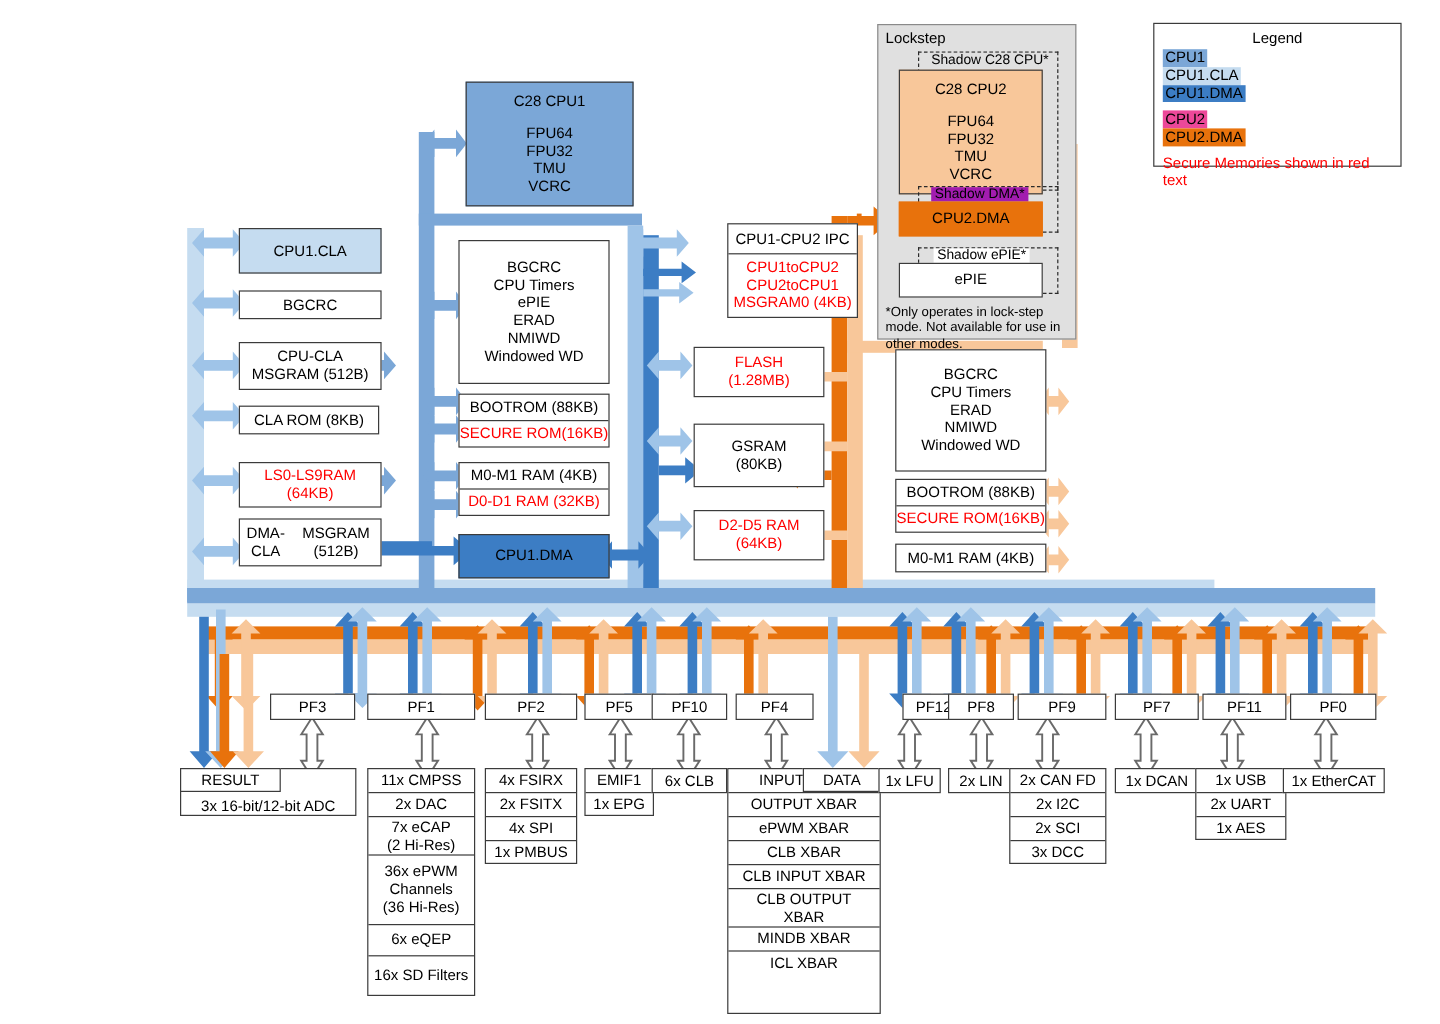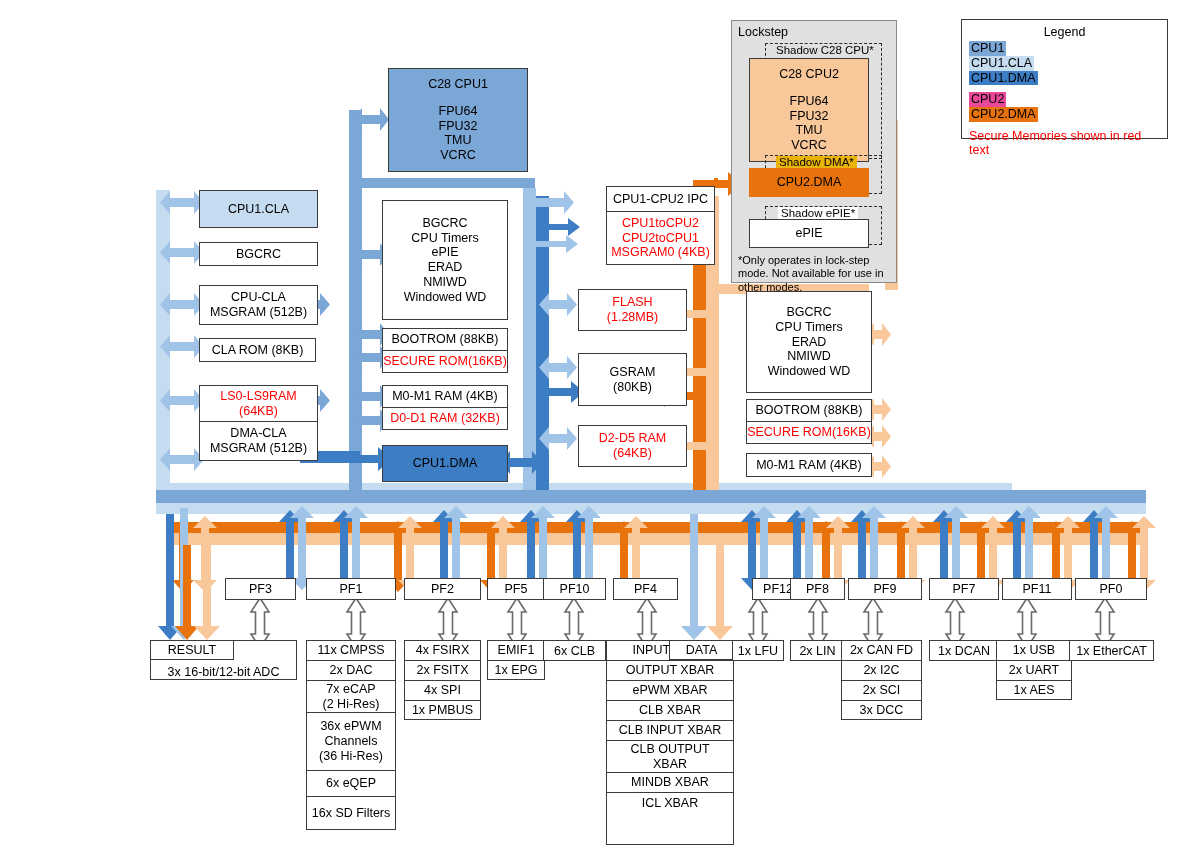"Shadow DMA*" div.lbl { background: #eab308 -> #a21caf }
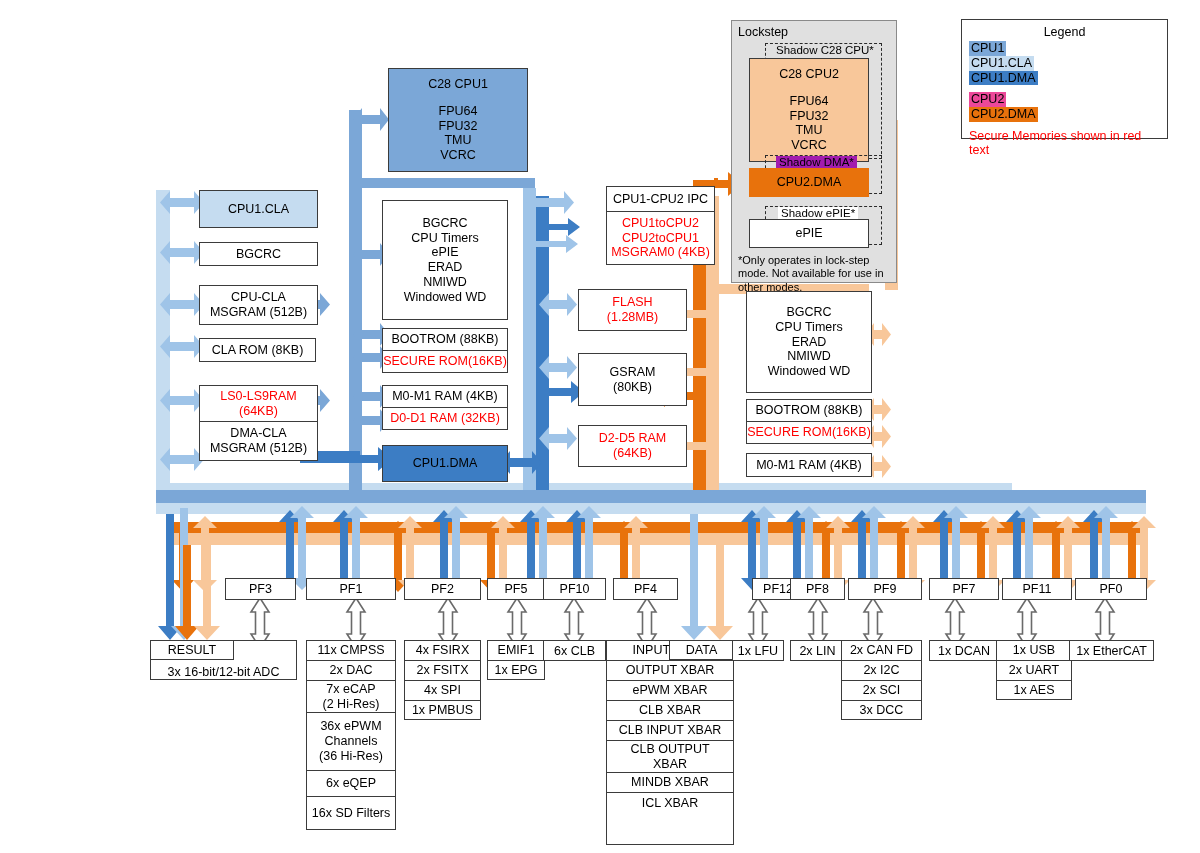"DMA-CLA" div.box { flex-direction: column -> none; top: 421px -> 432px }
